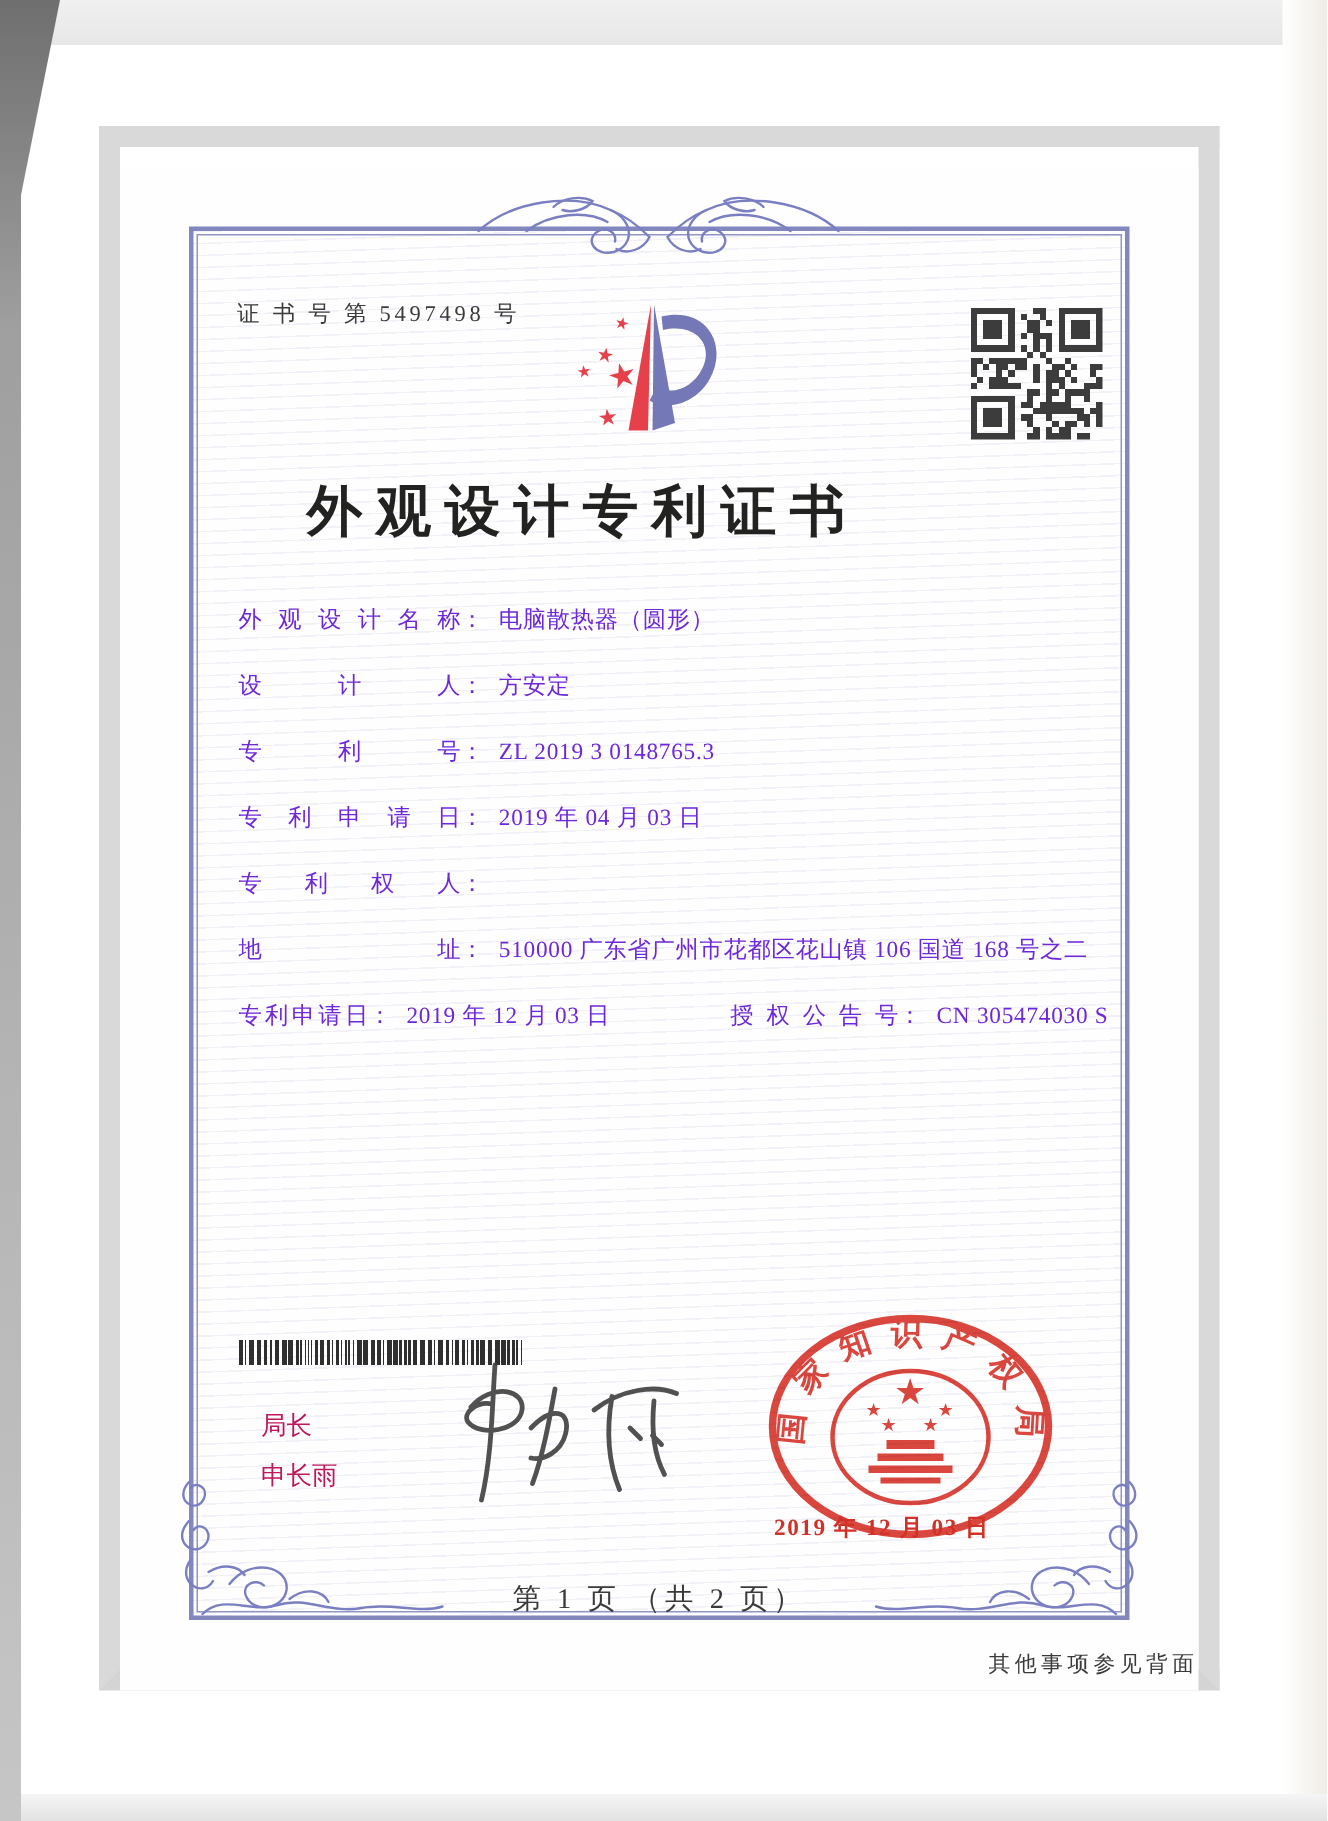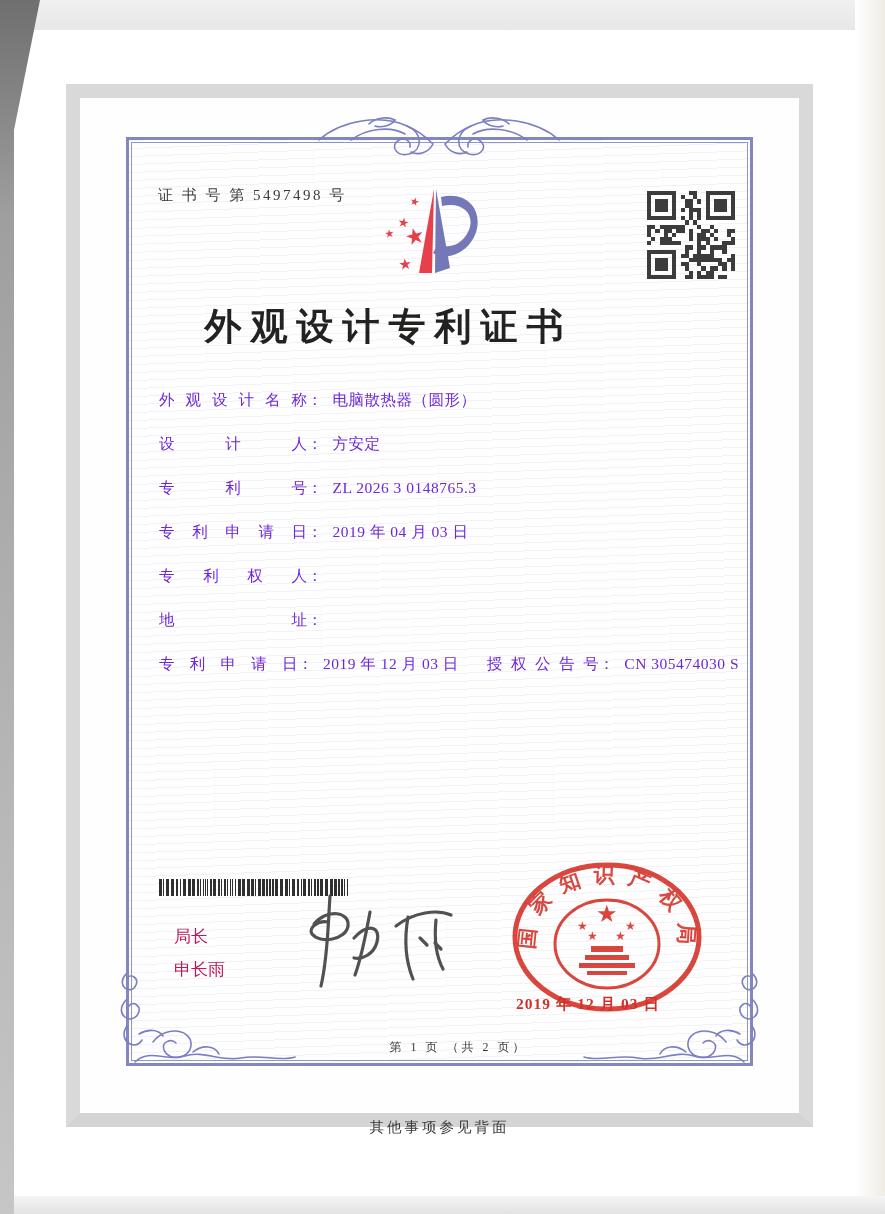"证 书 号 第 5497498" .paper { top: 98px -> 112px }
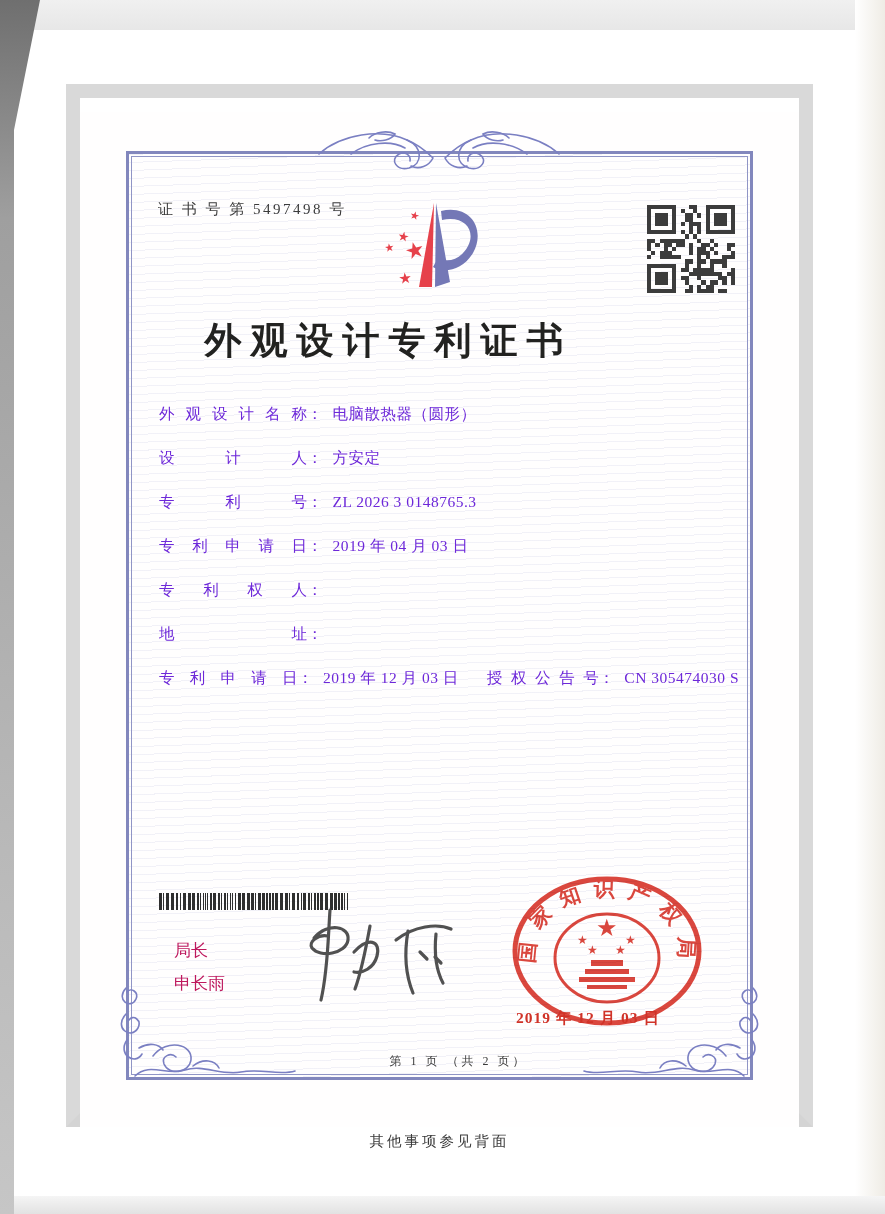"ZL 2026 3 0148765.3" span.fvalue { text: 2026 -> 2019 }
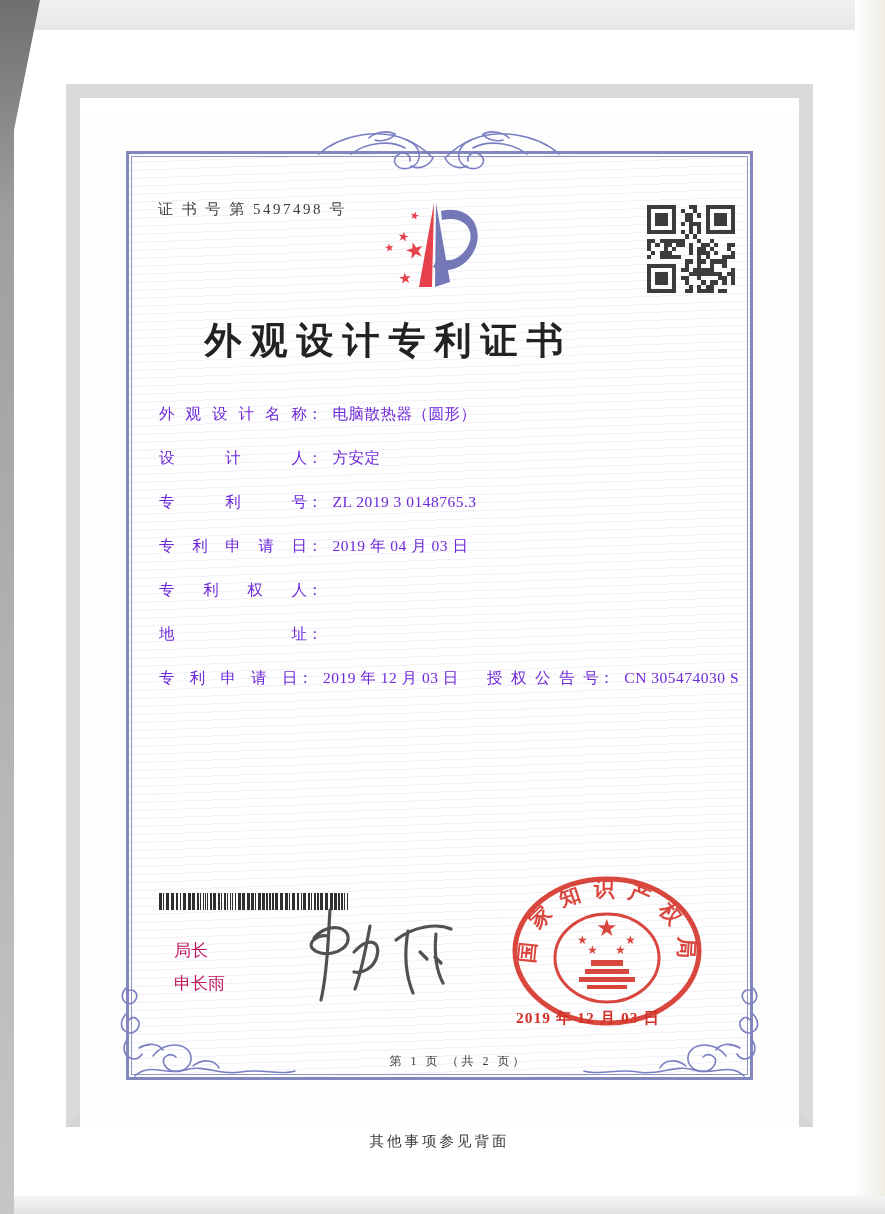"510000 广东省广州市花都区花山镇 106 国道 168" span.fvalue { html: none -> <span>510000 广东省广州市花都区花山镇 106 国道 168 号之二</span> }
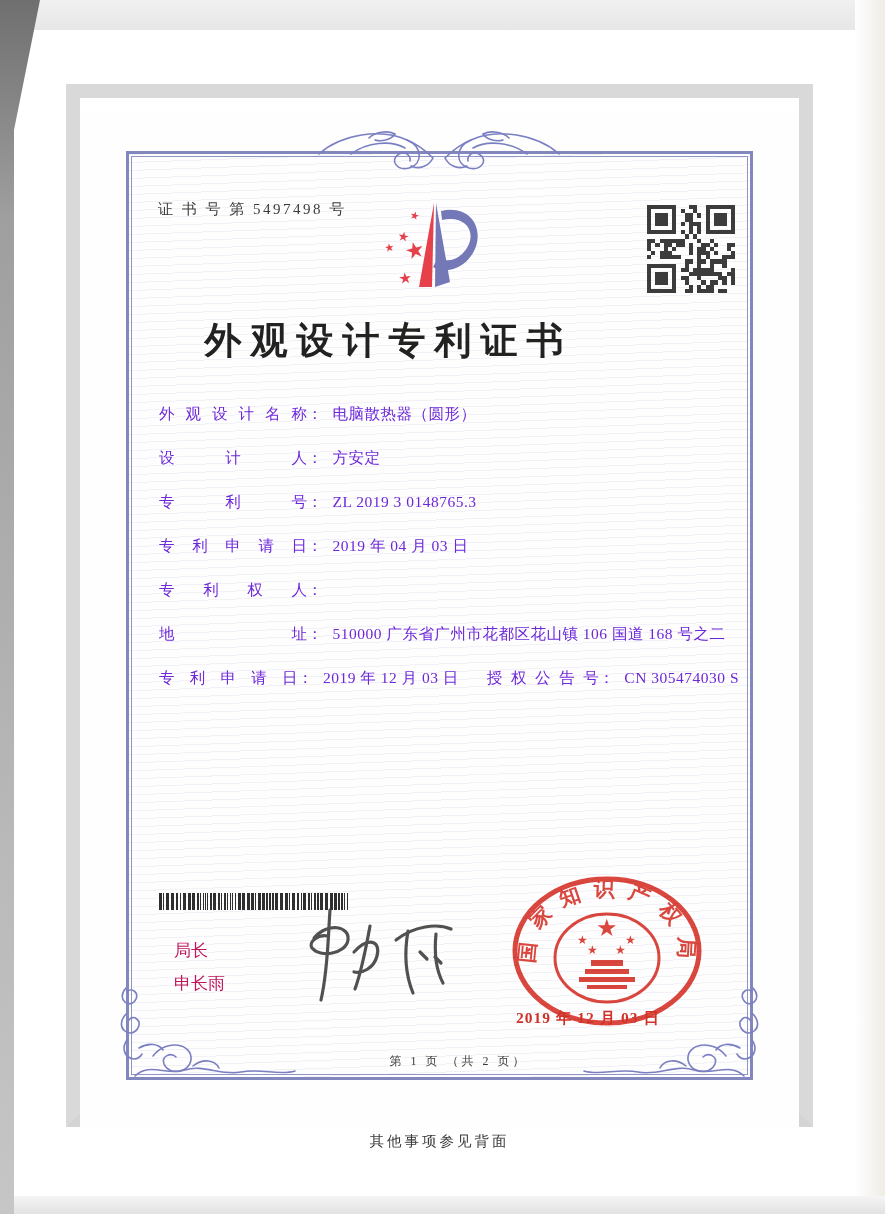"授权公告号： CN 305474030 S" .grant-cell2 { margin-left: 28px -> 80px }
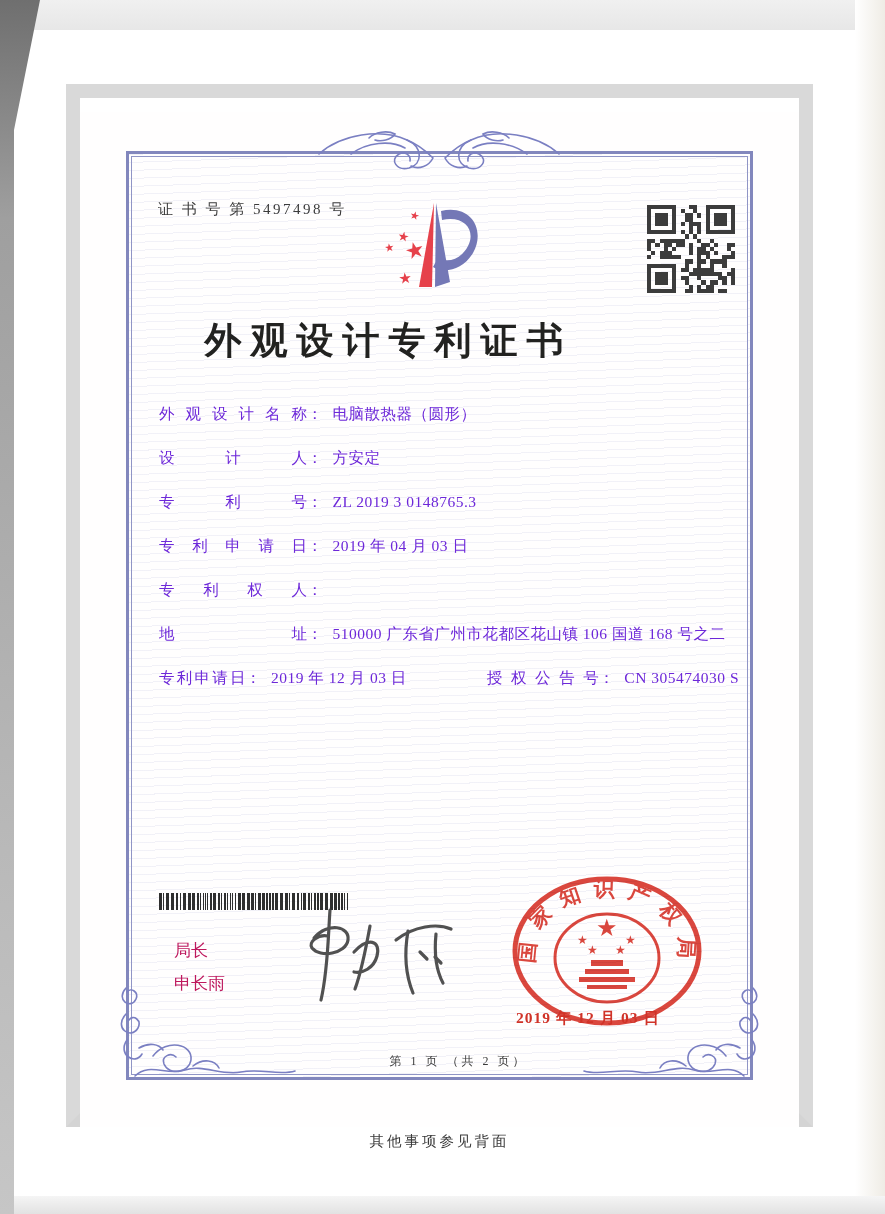"第 1 页 （共 2" .page-ind { font-size: 12px -> 19px; padding-left: 19px -> none }
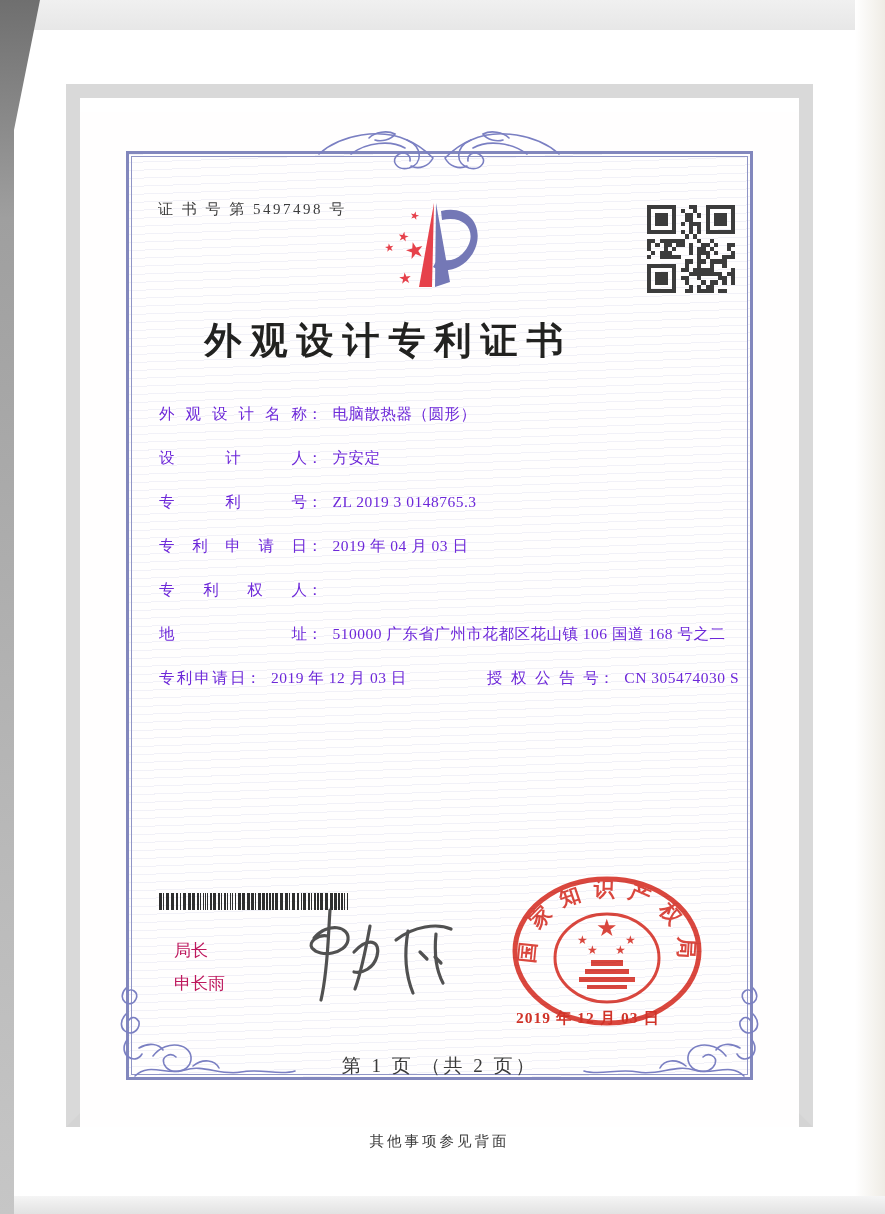"其他事项参见背面" .back-note { margin-top: 32px -> none; text-align: center -> right }
